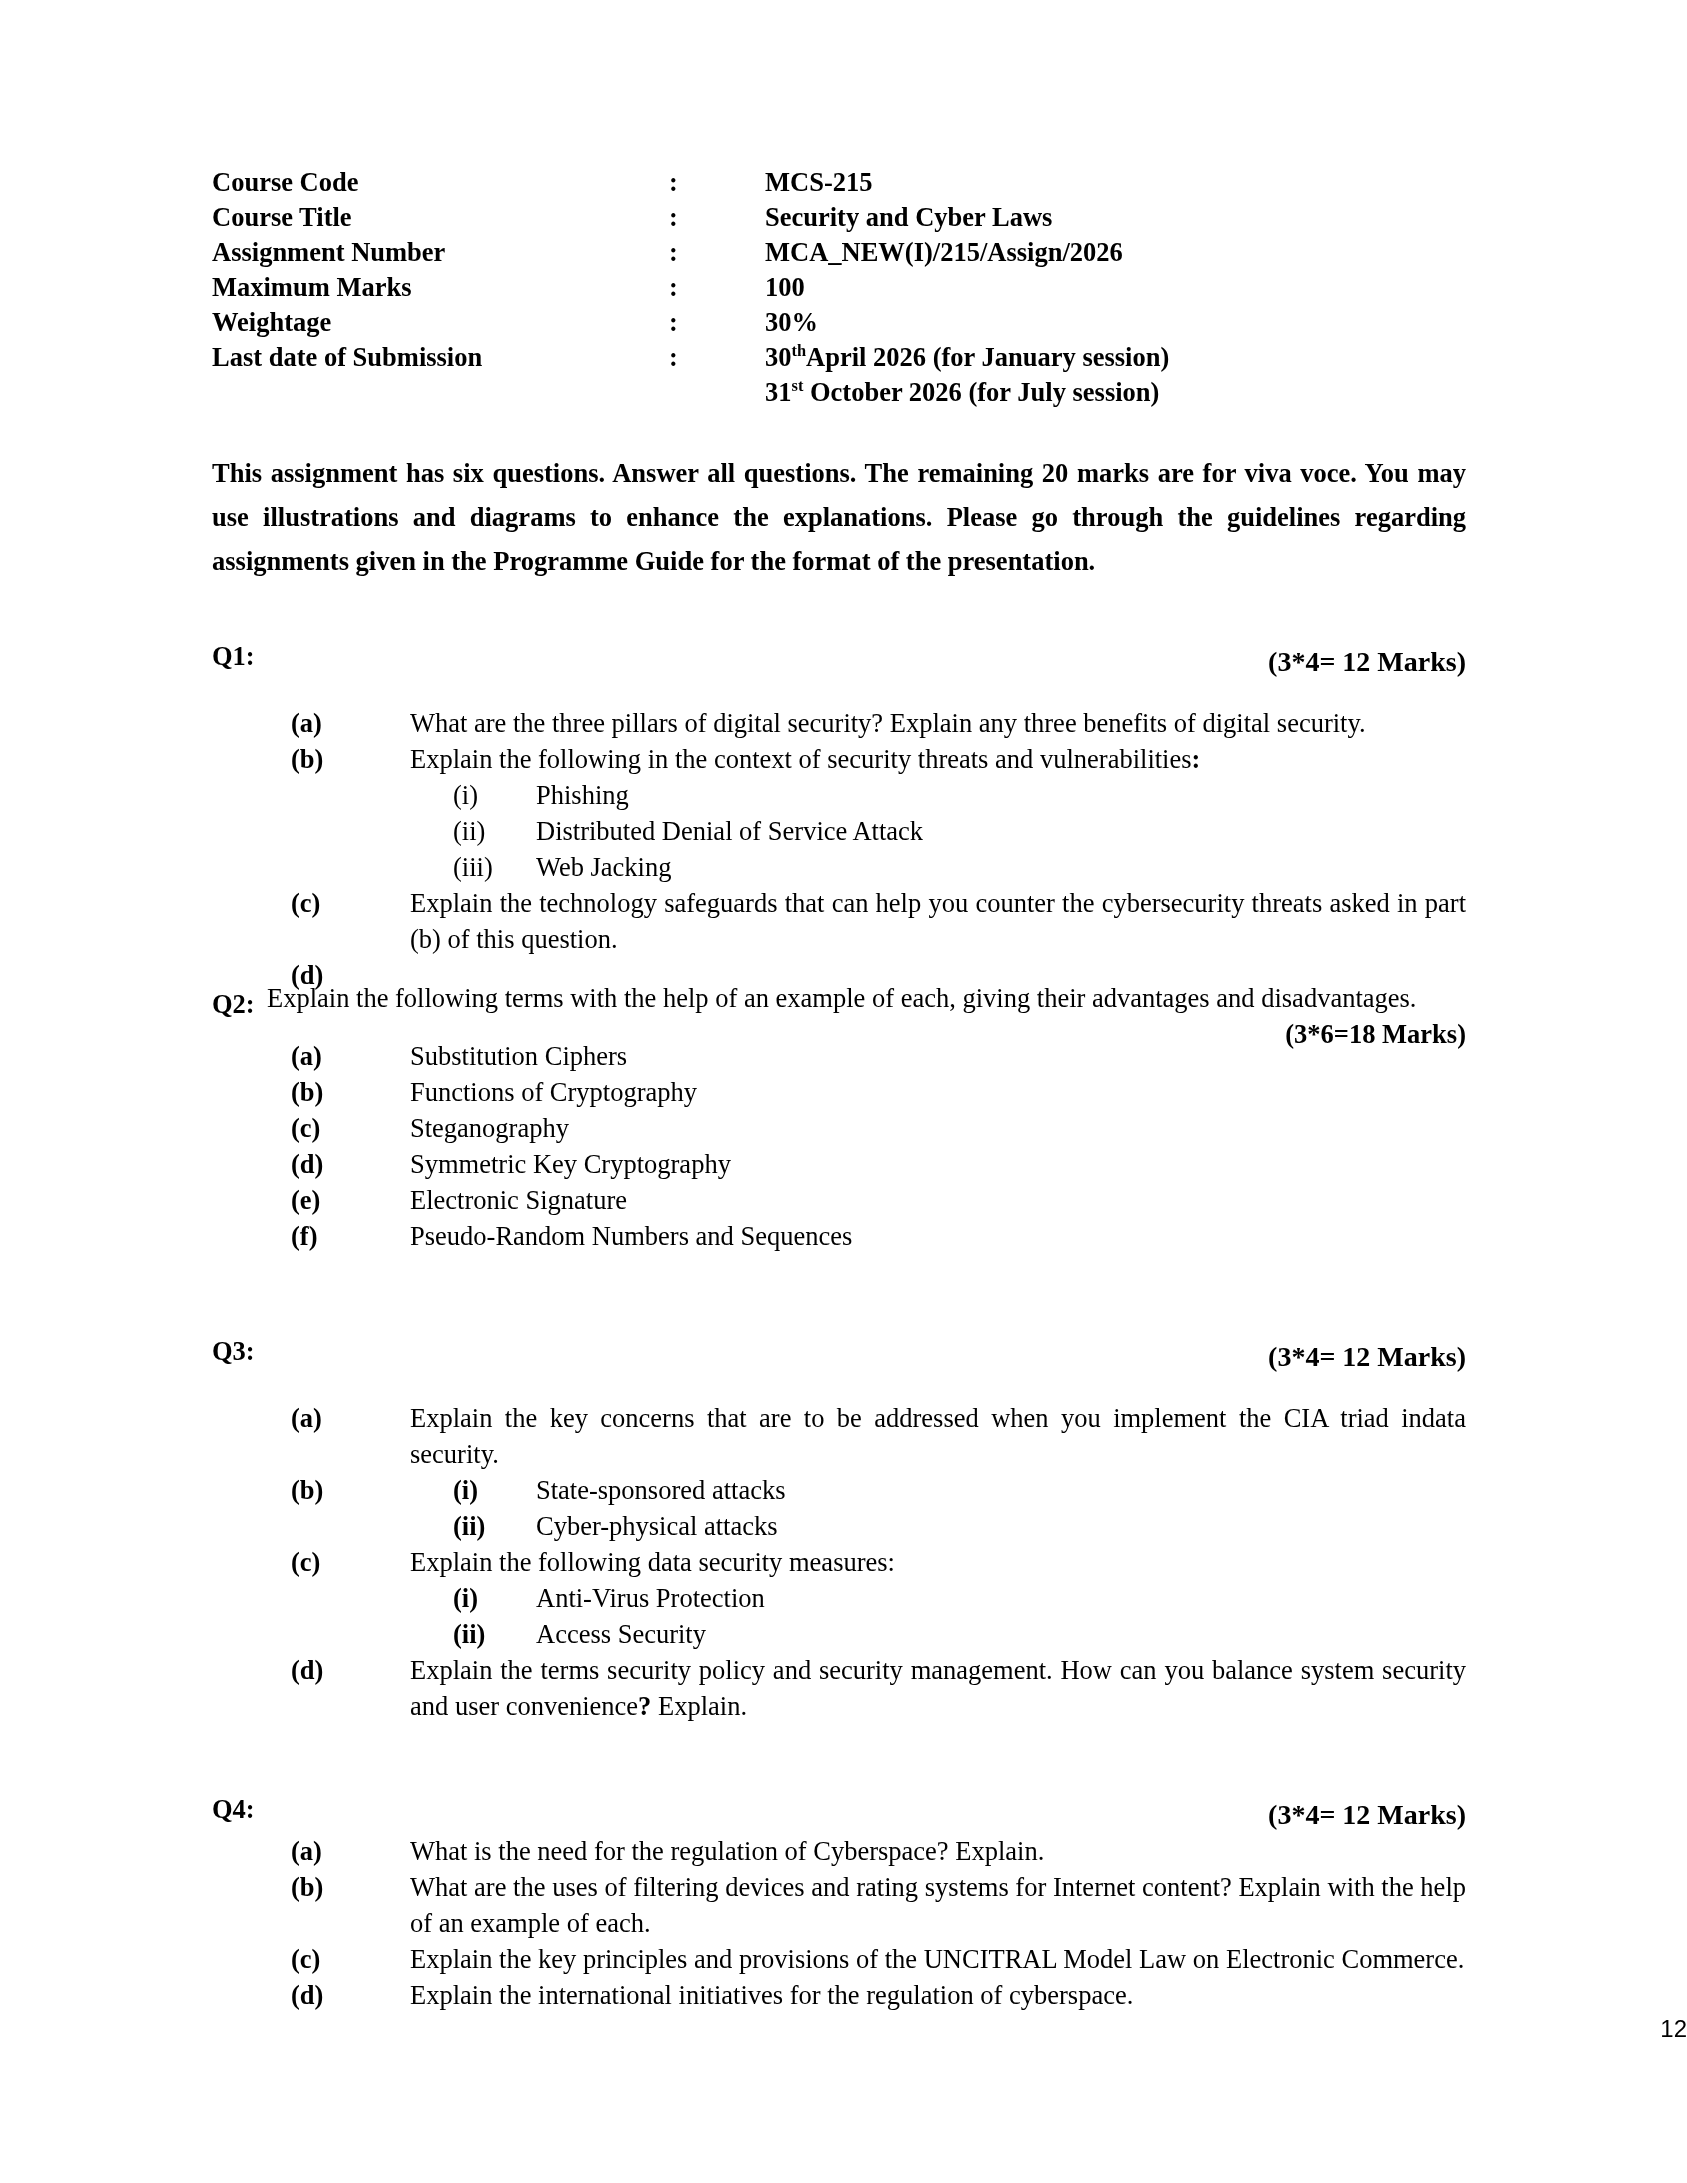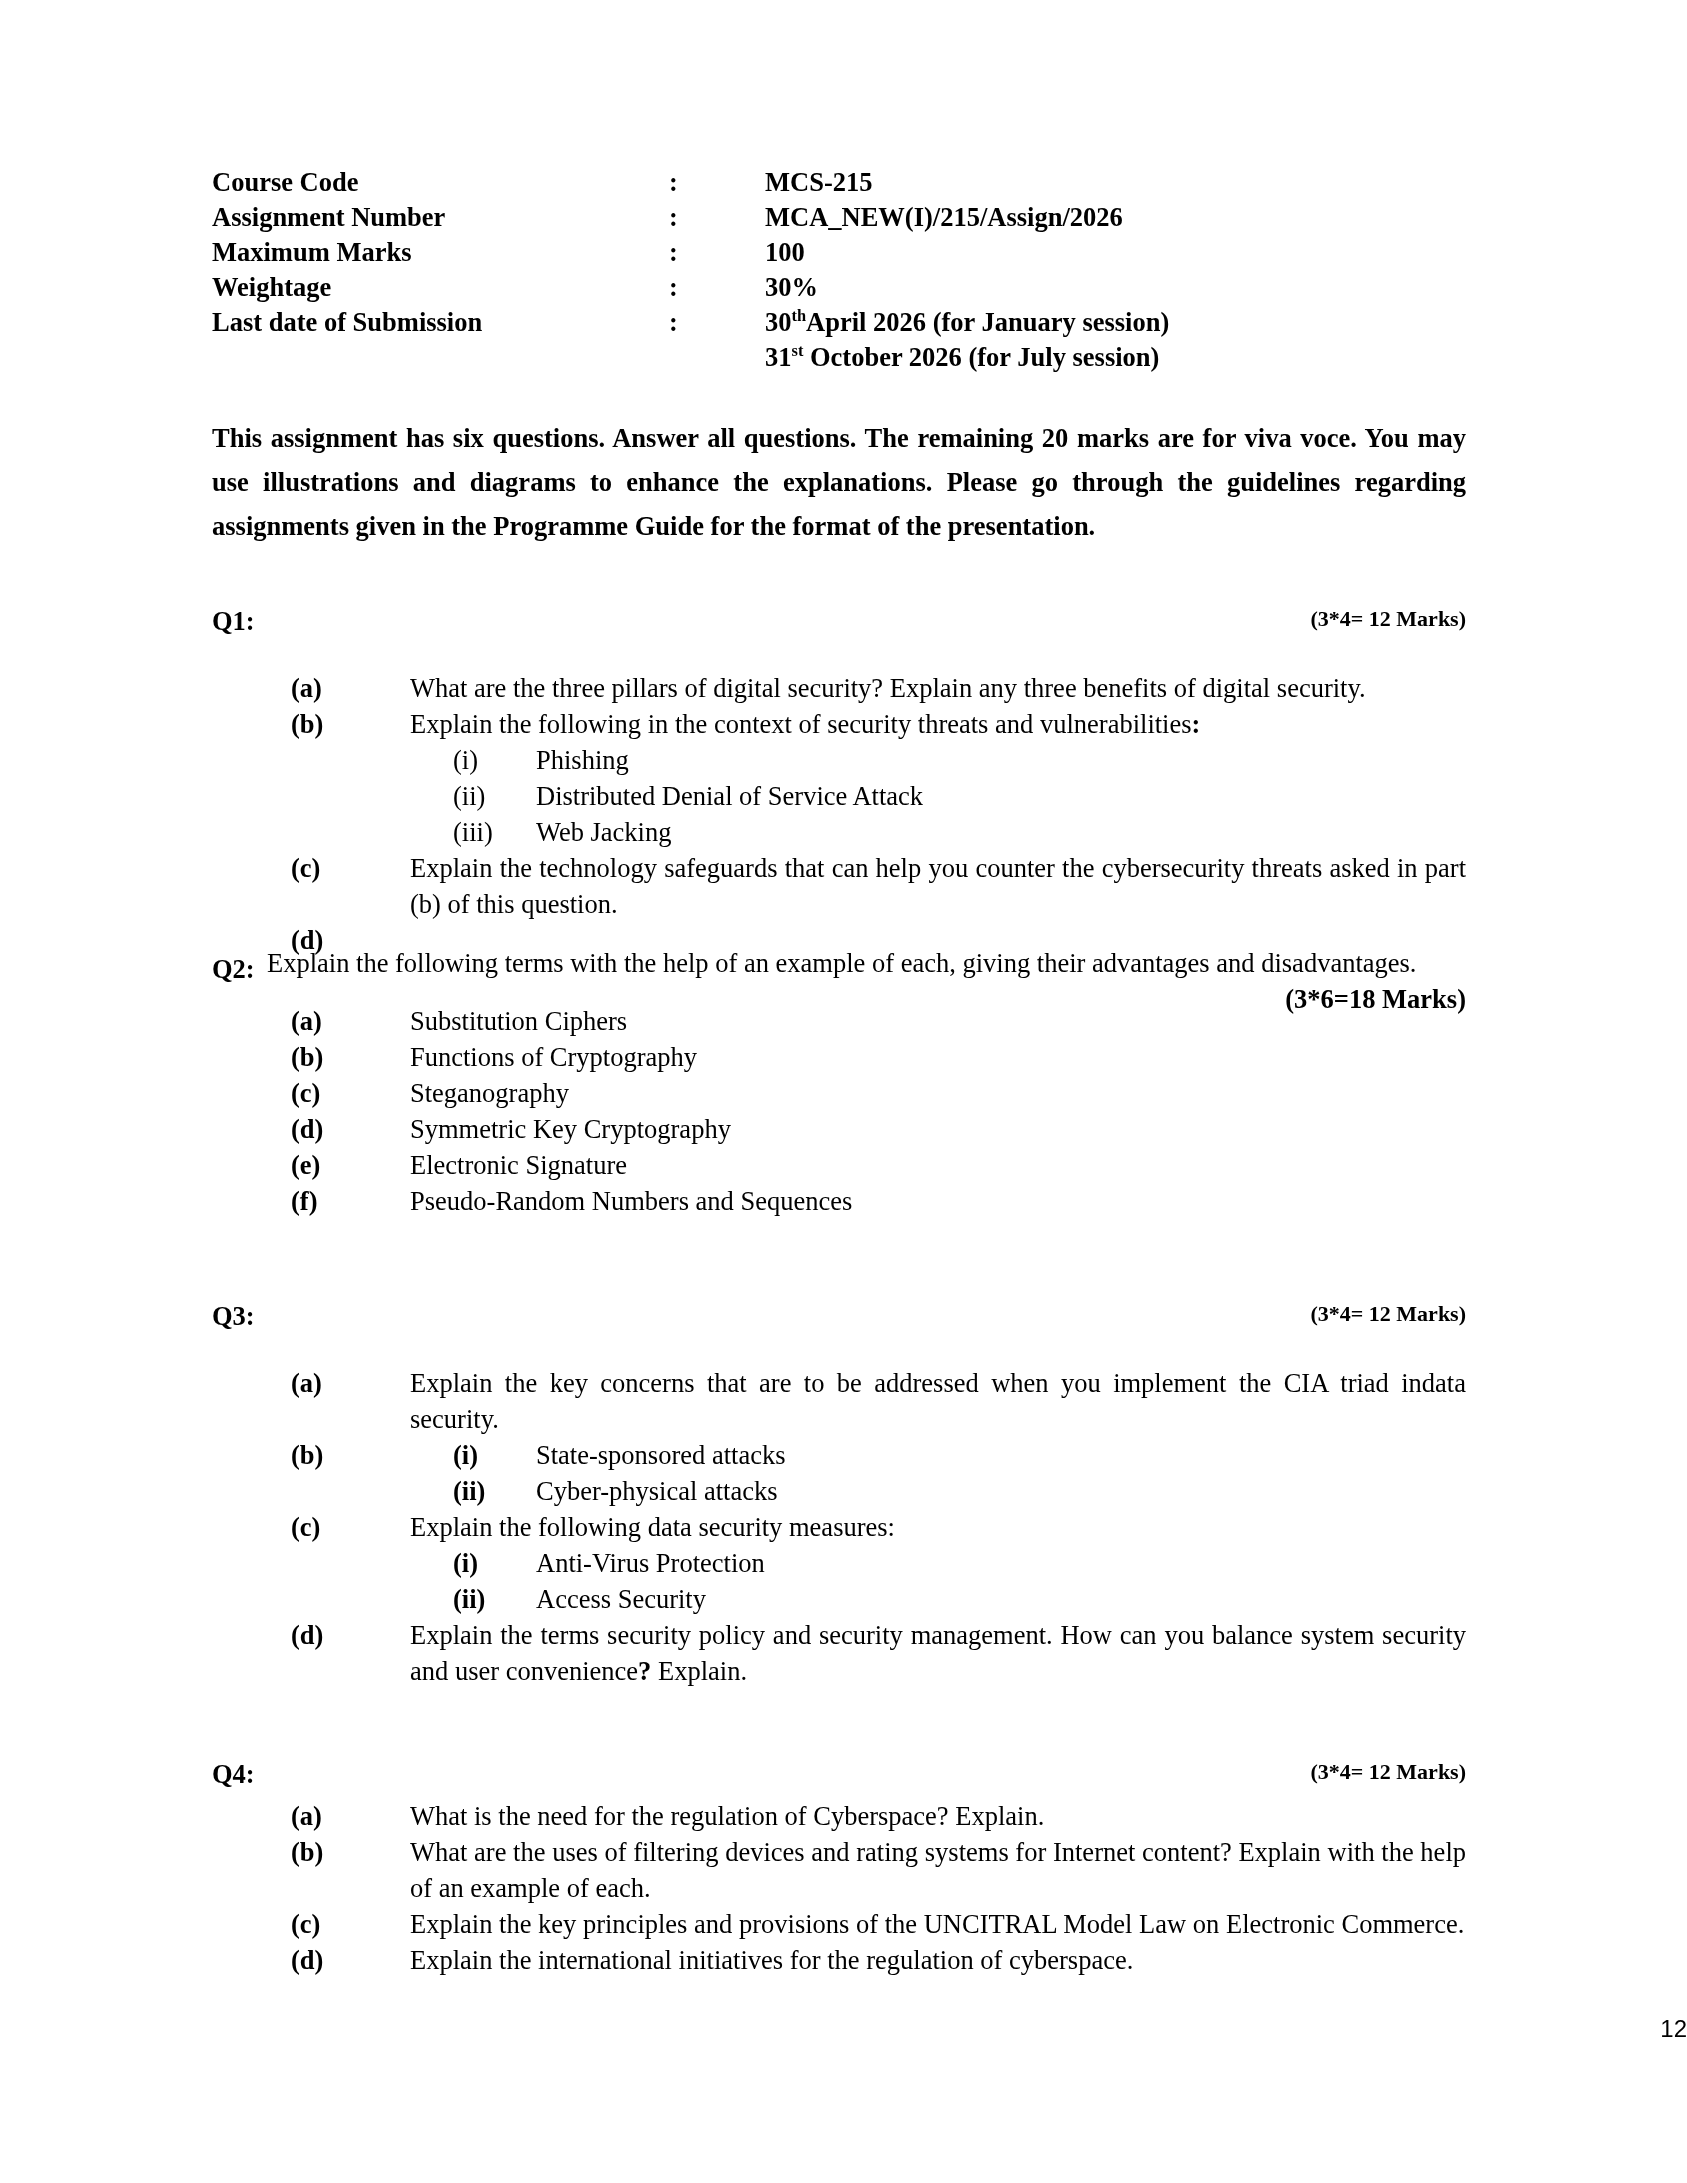"Course Title" tr { html: none -> <tr> <td>Course Title</td> <td>:</td> <td>Security and Cyber Laws</td> </tr> }
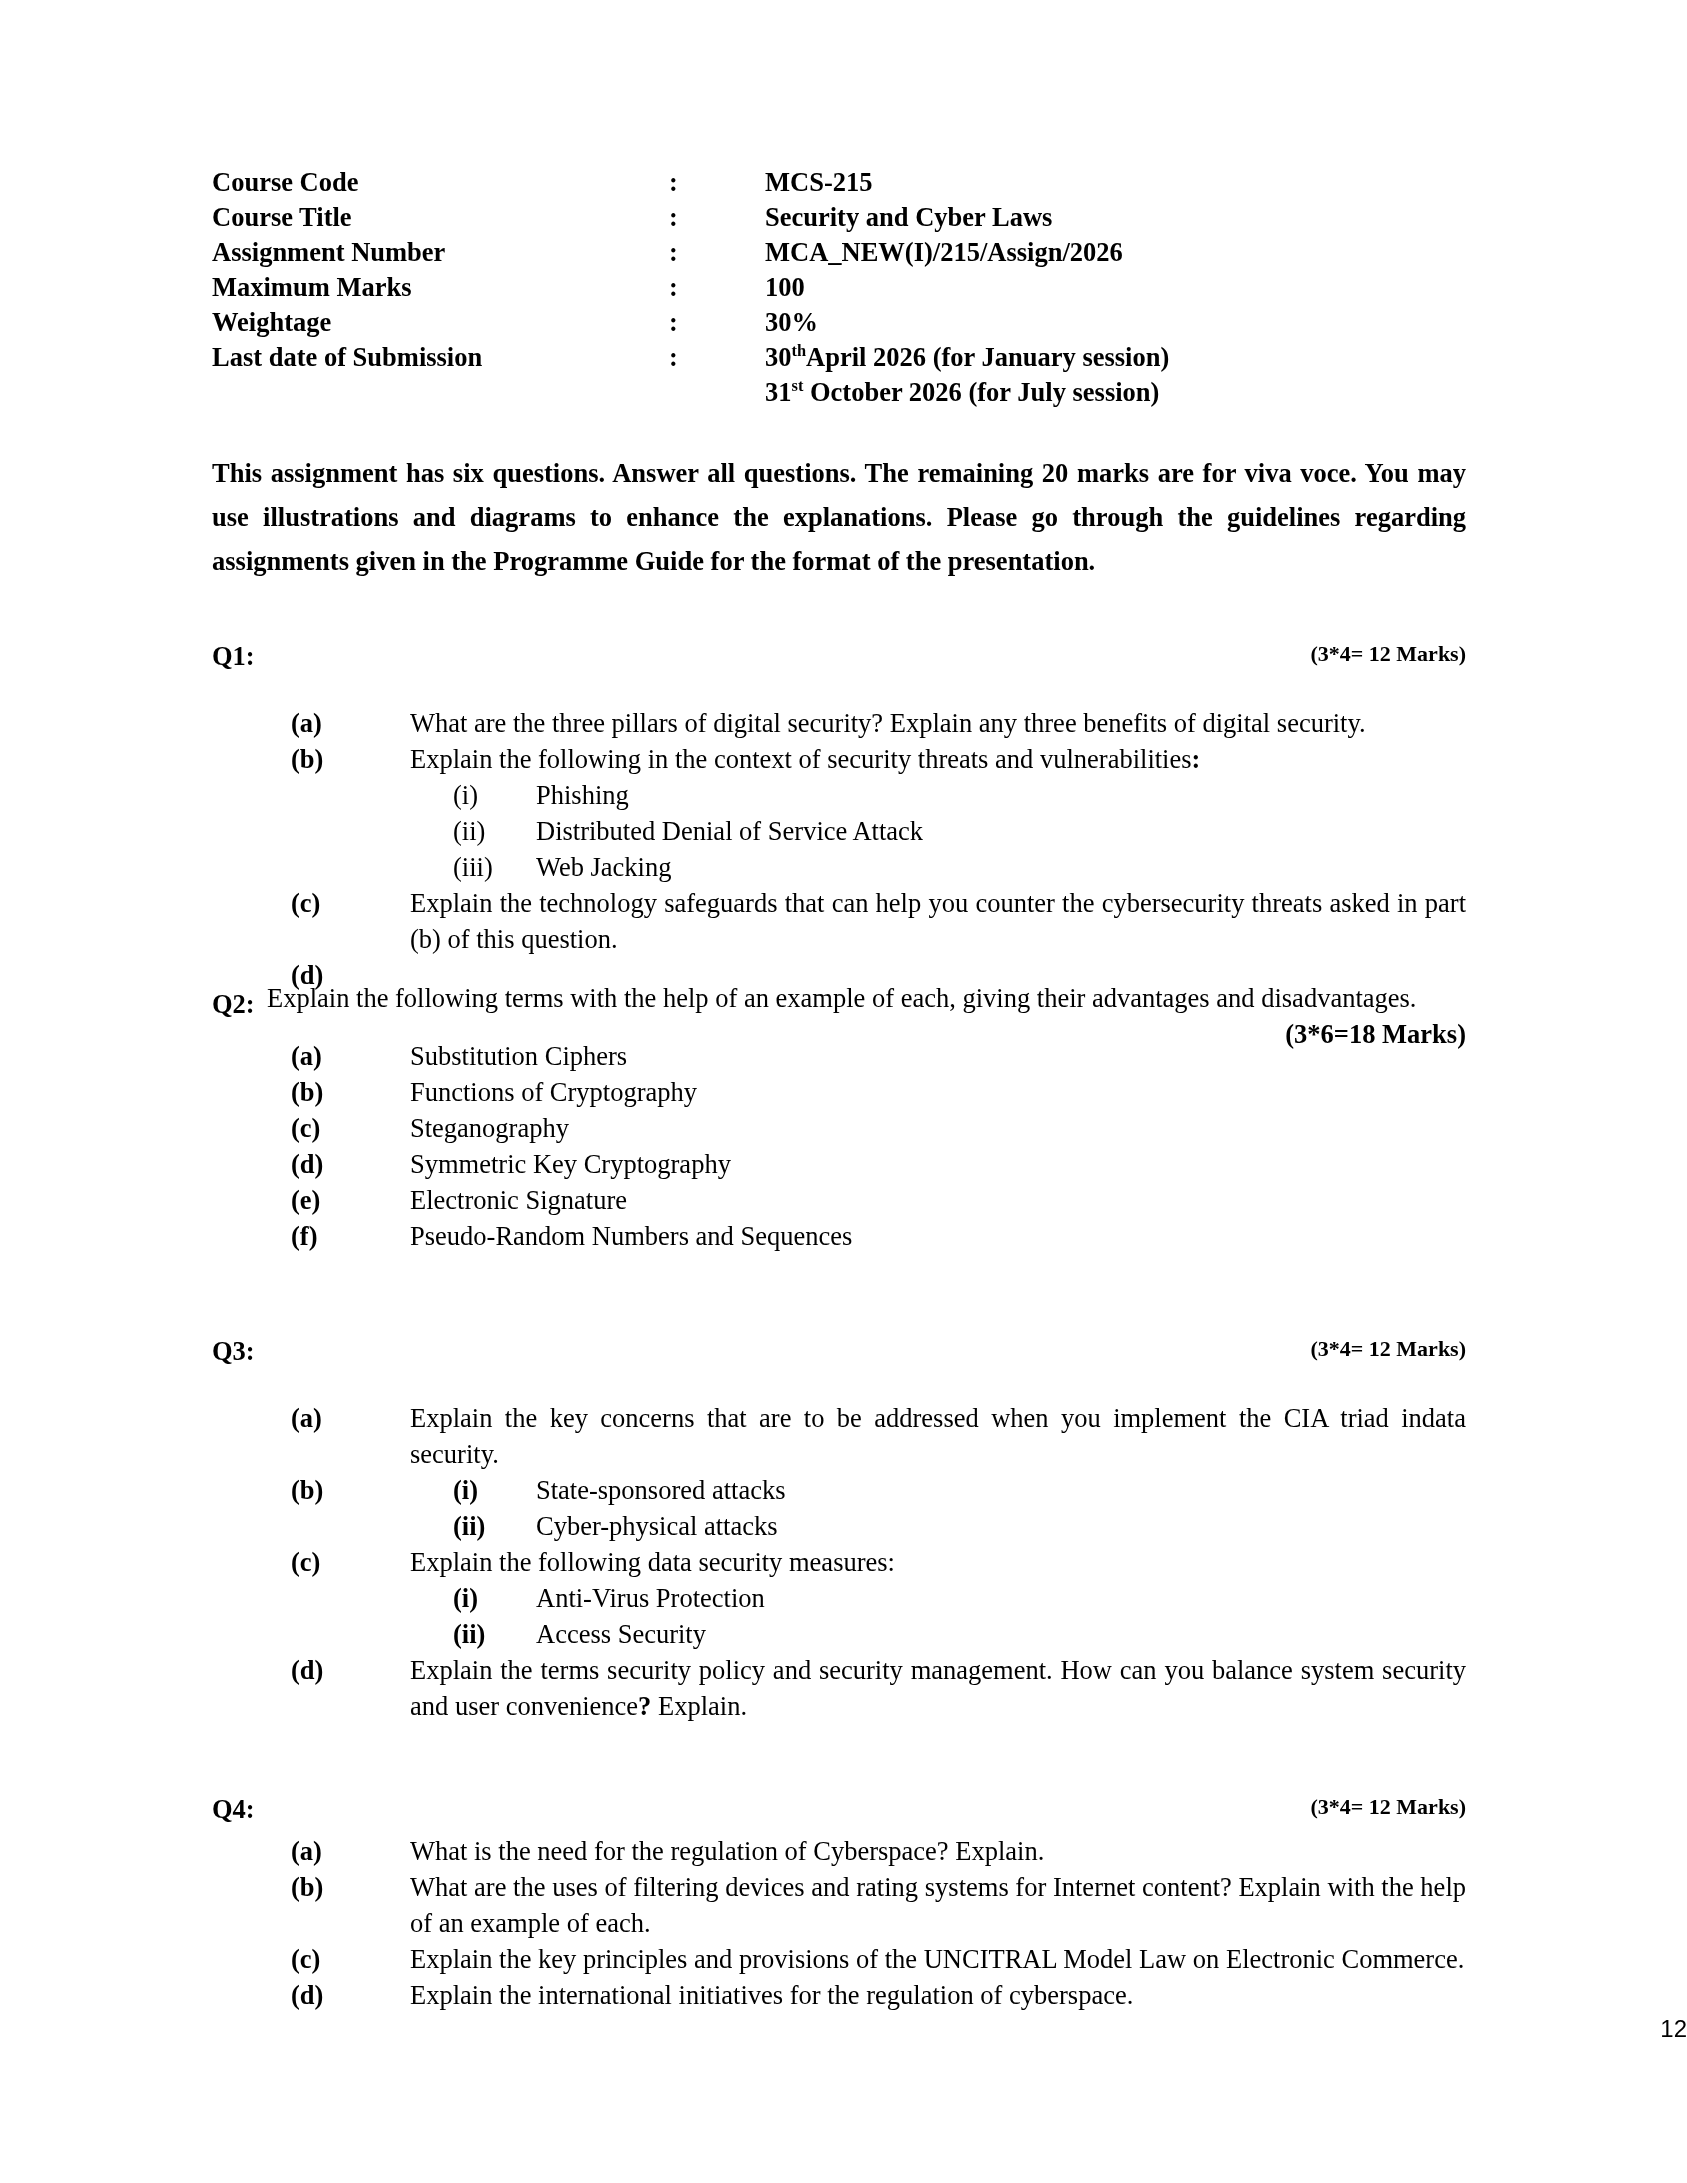"(3*4= 12 Marks)" .marks-right { font-size: 22px -> 28px; top: 4px -> 12px }
